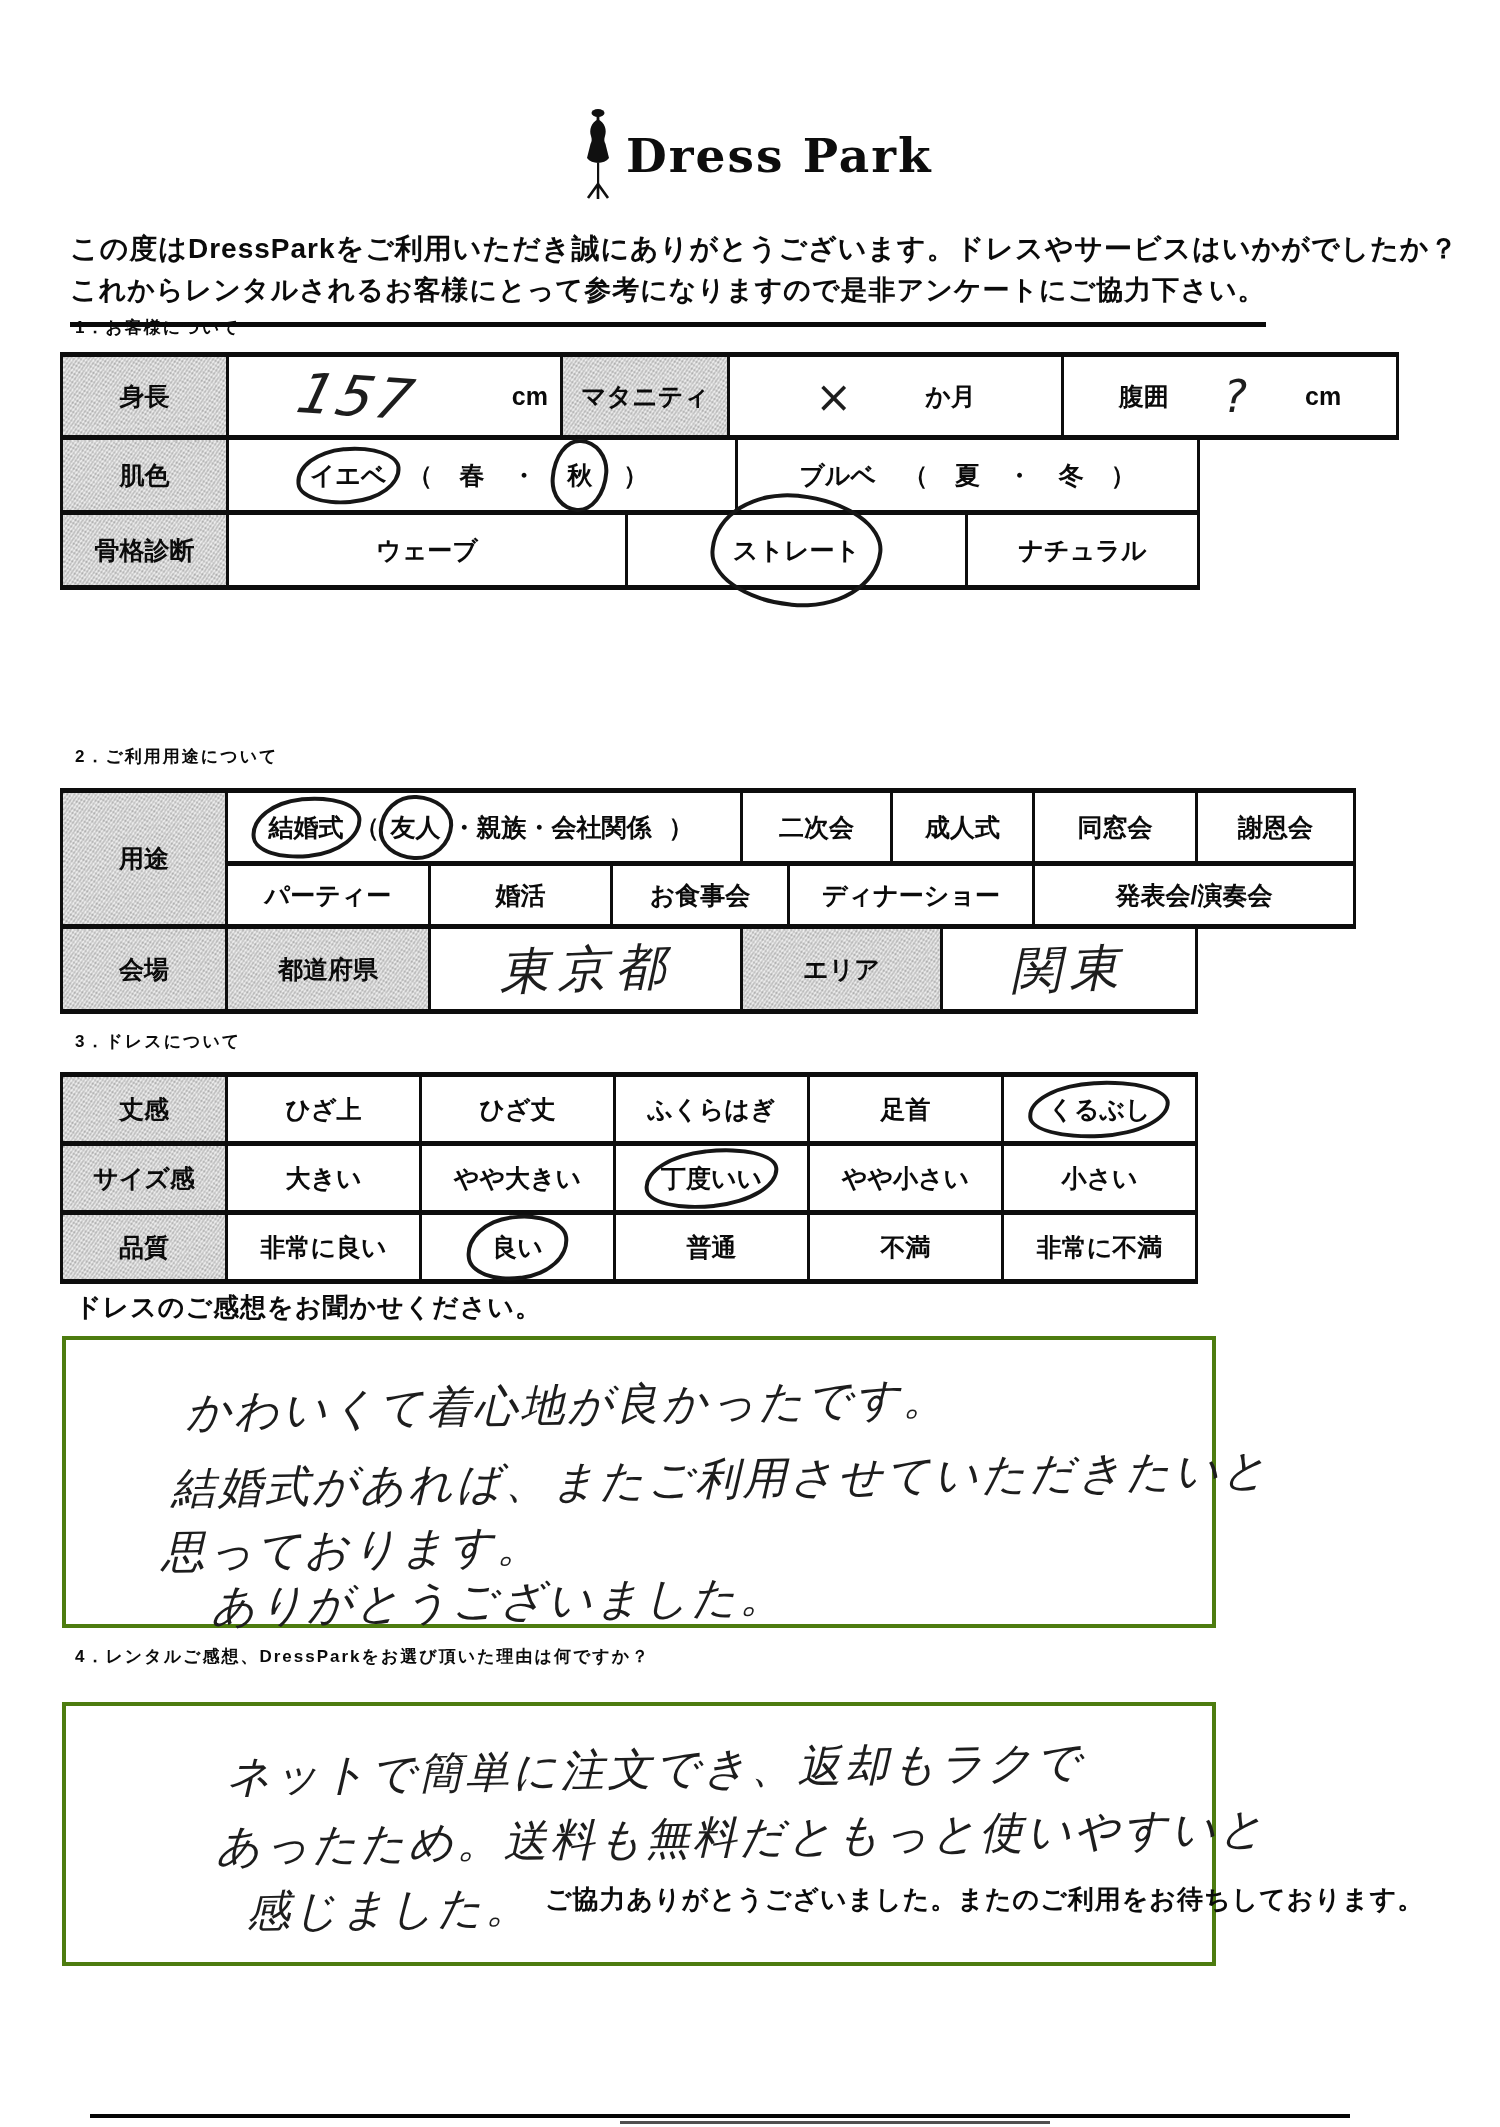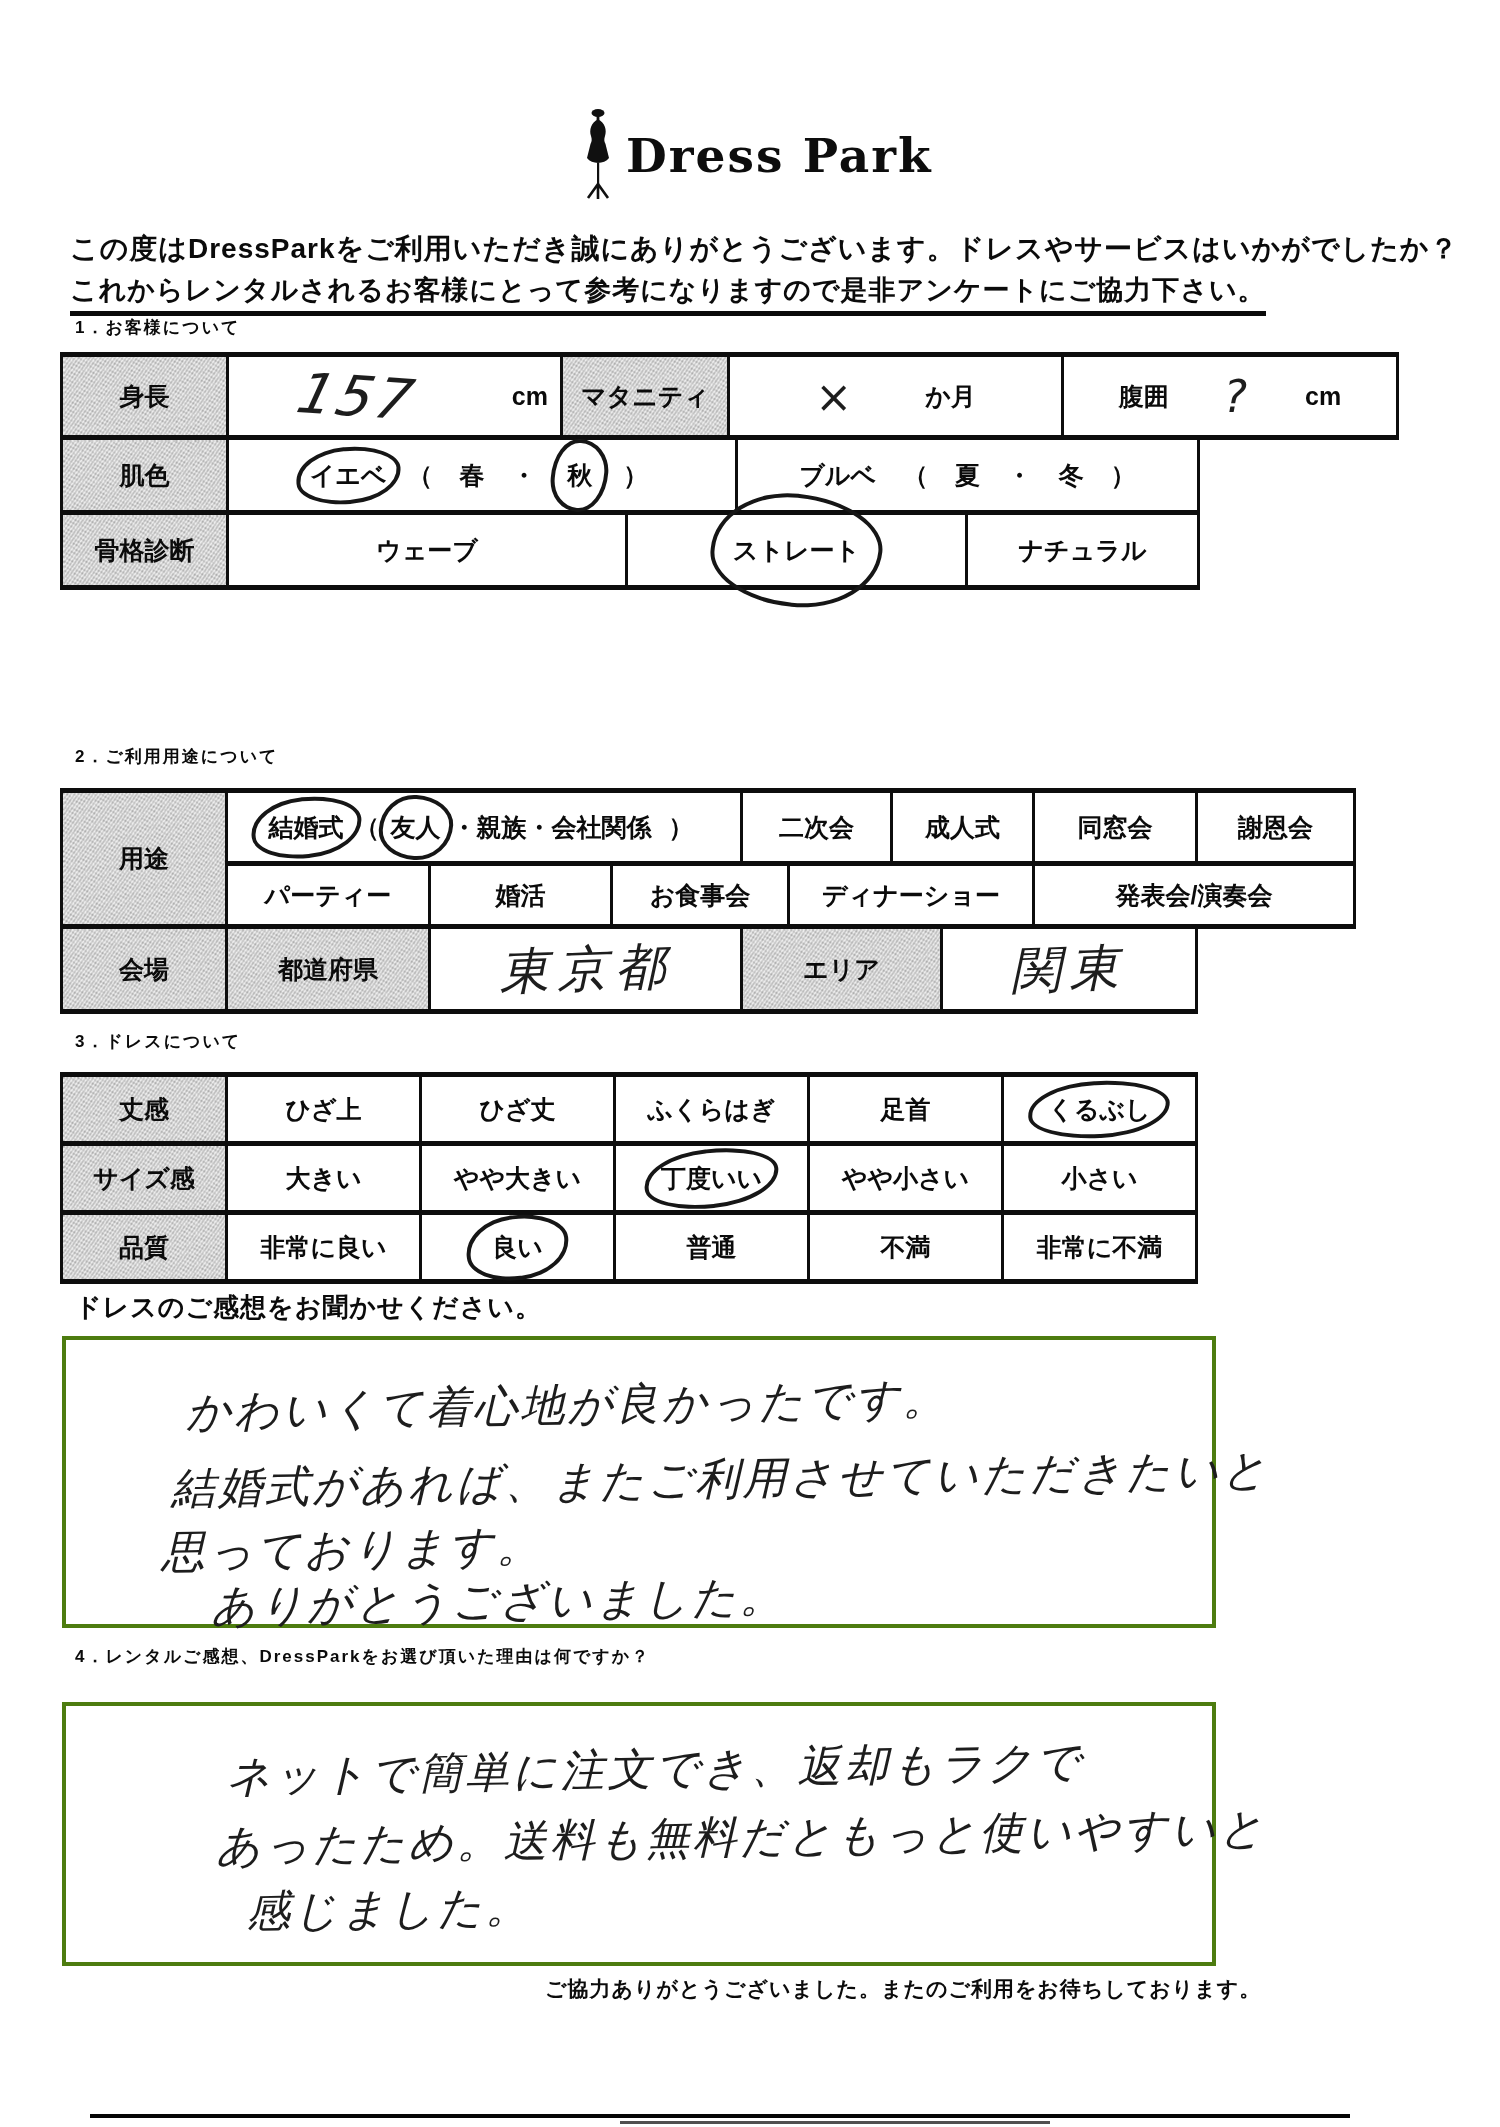"これからレンタルされるお客様にとって参考になりますので是非アンケートにご協力下さ" .intro2 { padding-bottom: 3px -> 14px }
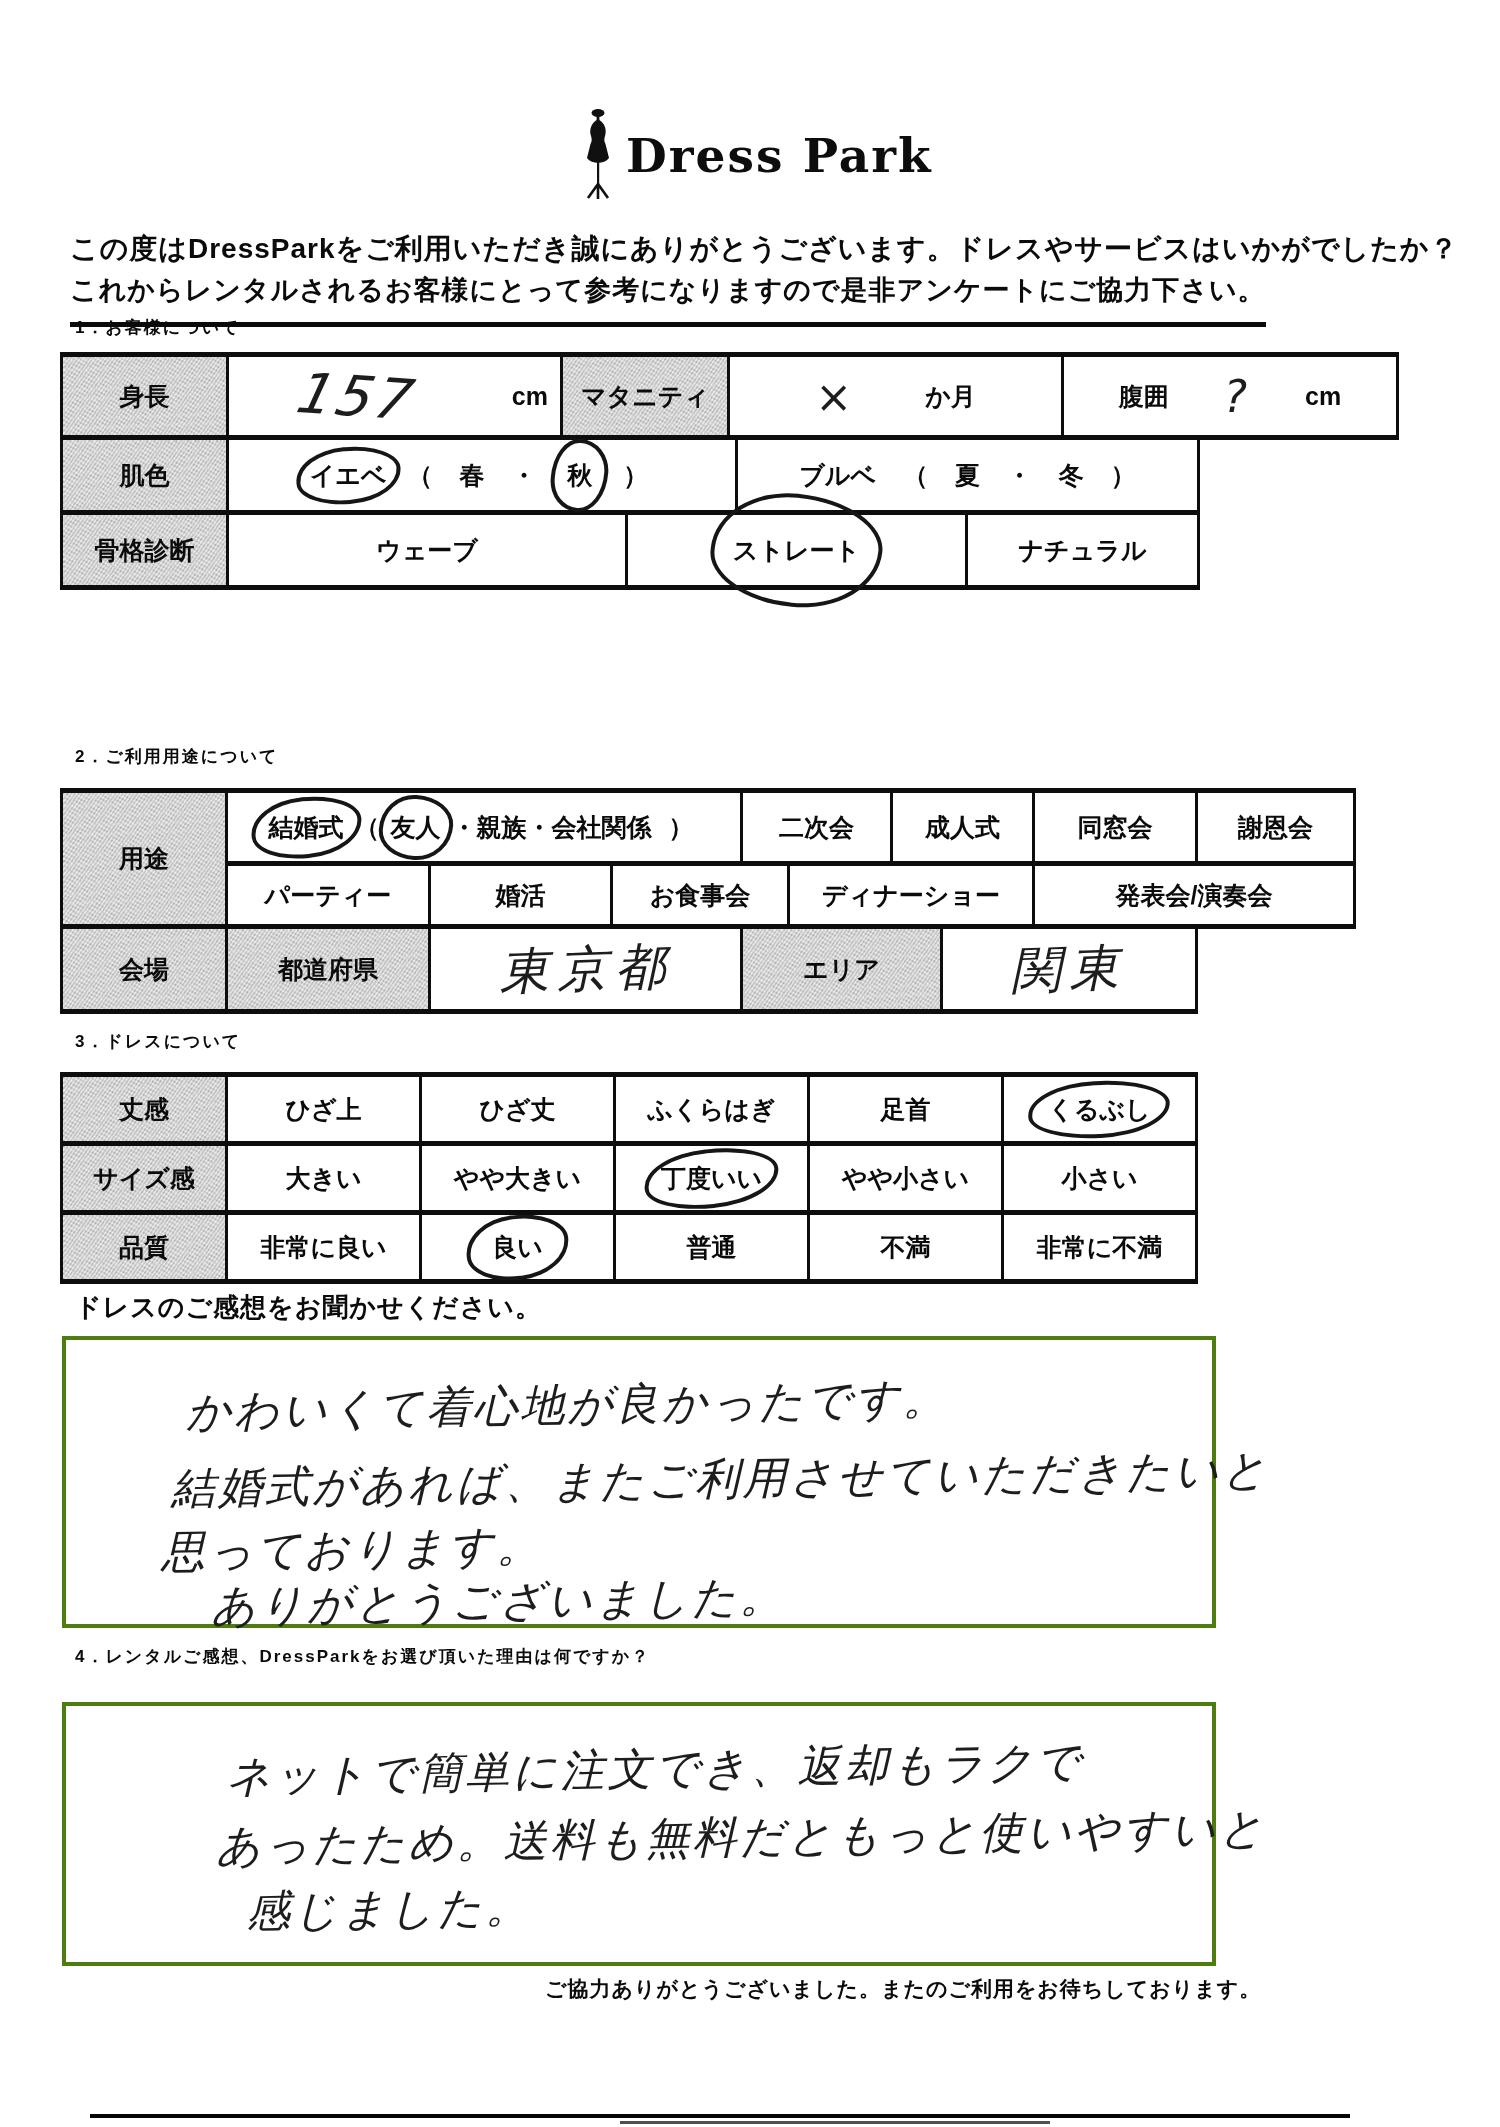"ご協力ありがとうございました。またのご利用をお待ちしております。" .footer { font-size: 21px -> 26px; top: 1975px -> 1882px }
